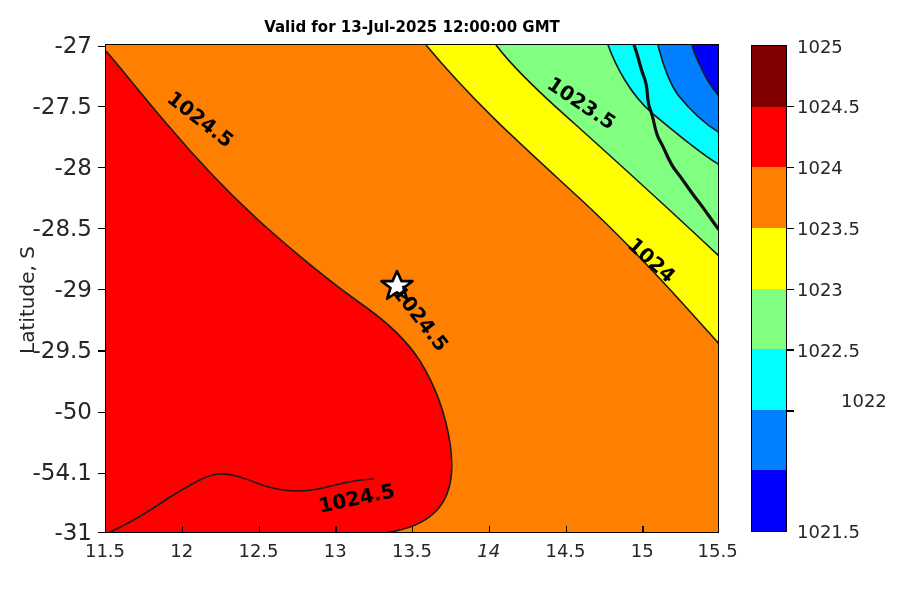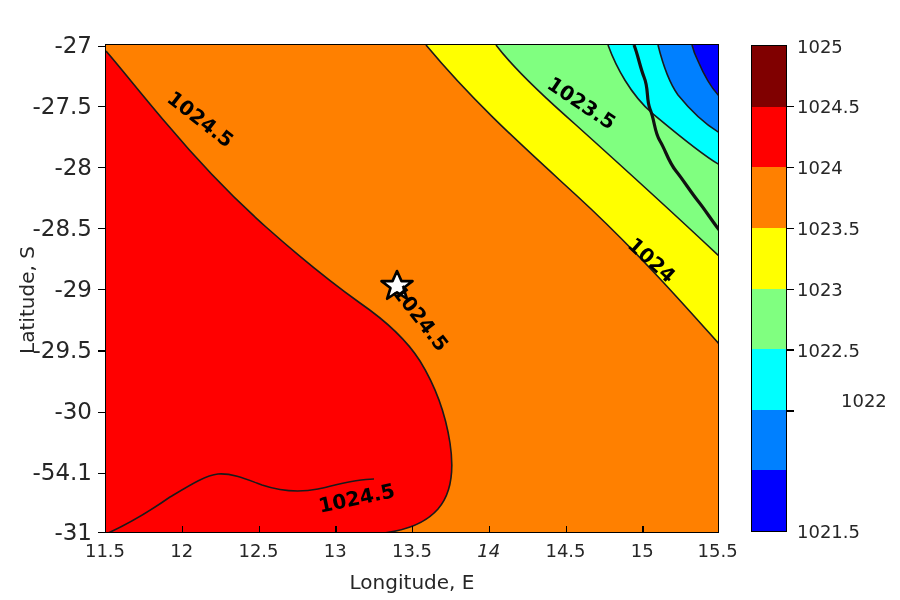"Valid for 13-Jul-2025 12:00:00 GMT" div.title { html: none -> <div>Valid for 13-Jul-2025 12:00:00 GMT</div> }
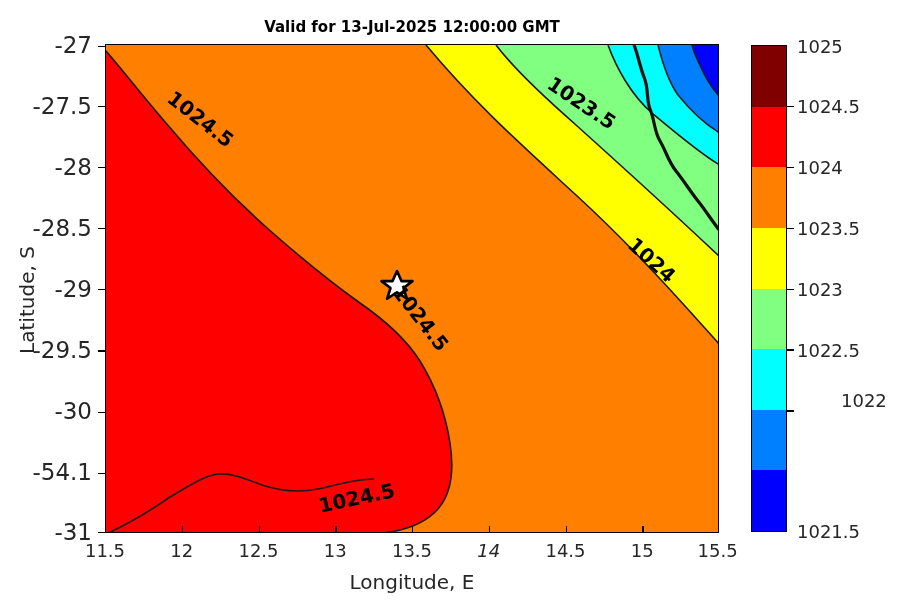"-30" div.yticklabel { text: -30 -> -50 }
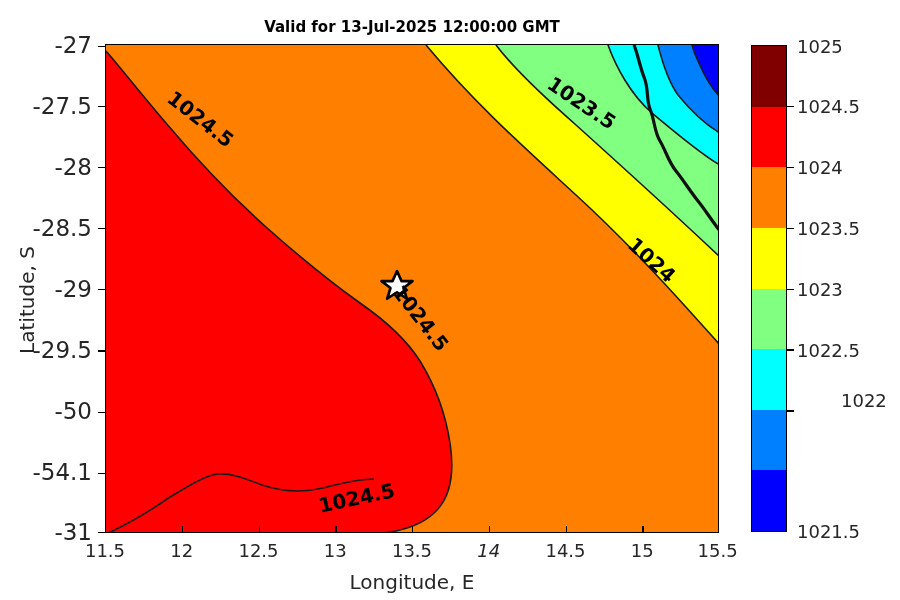"Longitude, E" div.xaxislabel { html: <div>Longitude, E</div> -> none }
